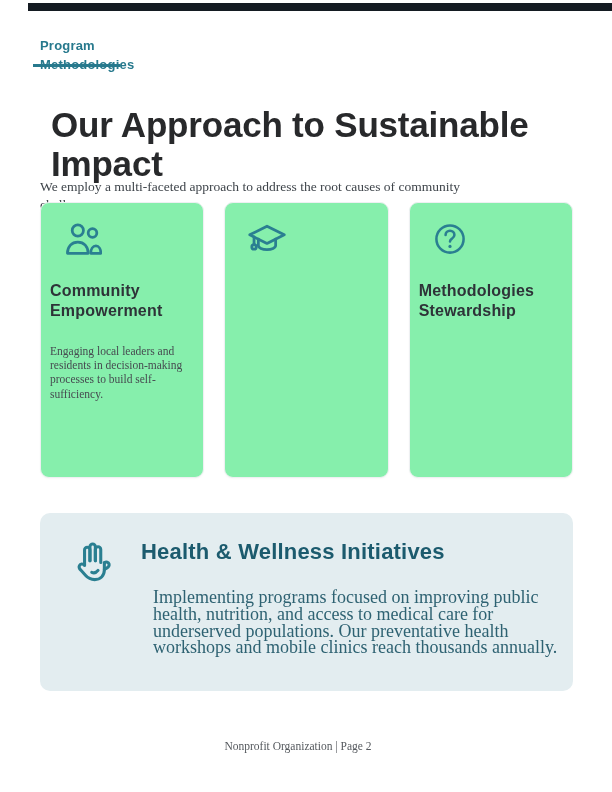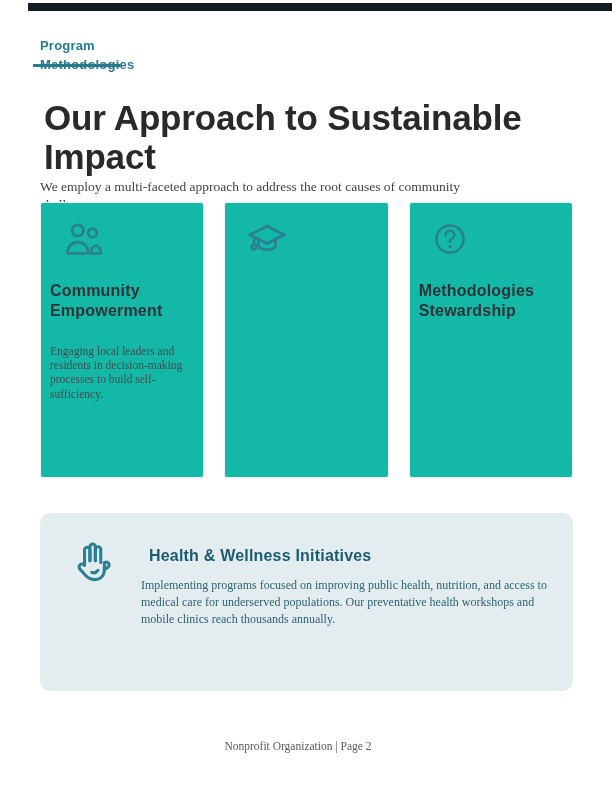"Our Approach to Sustainable Impact" .main-title { margin: 4px -> 11px }
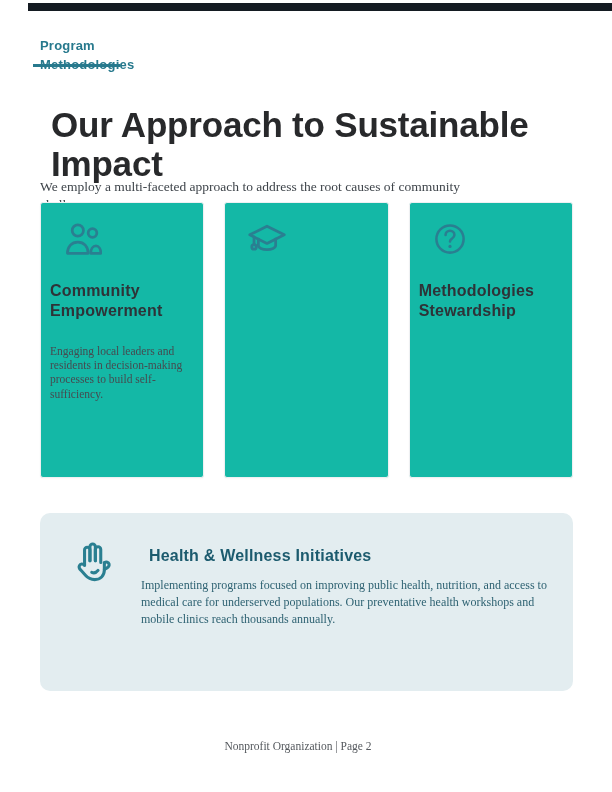"Community Empowerment" .card { background: #14b8a6 -> #86efac; border-radius: 3px -> 9px }
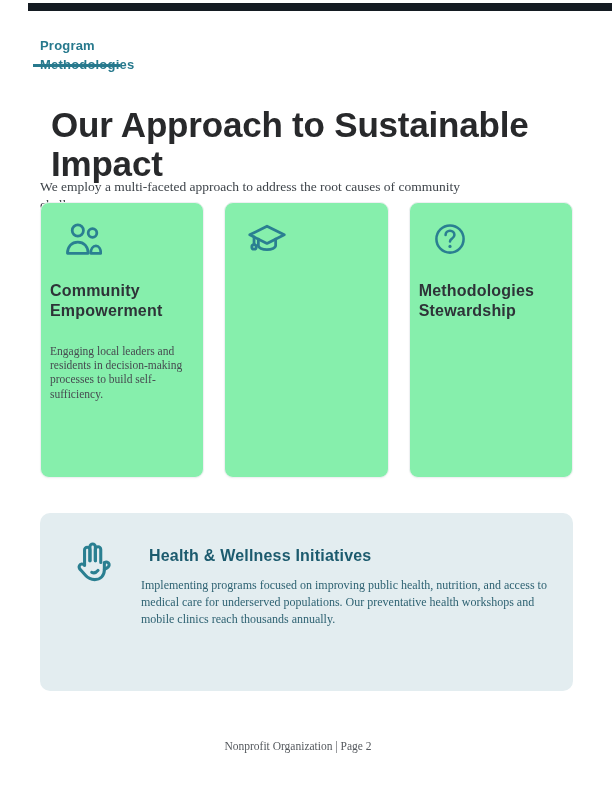"Health & Wellness Initiatives" .callout-title { font-size: 16px -> 22px; margin: 8px -> 0 }
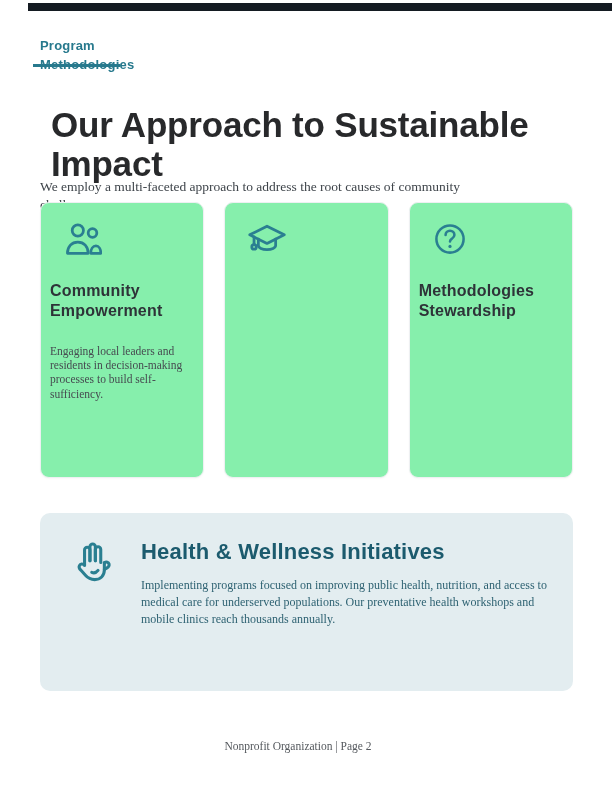"Implementing programs focused on" .callout-body { font-size: 12px -> 18px; margin: 0 -> 12px }
